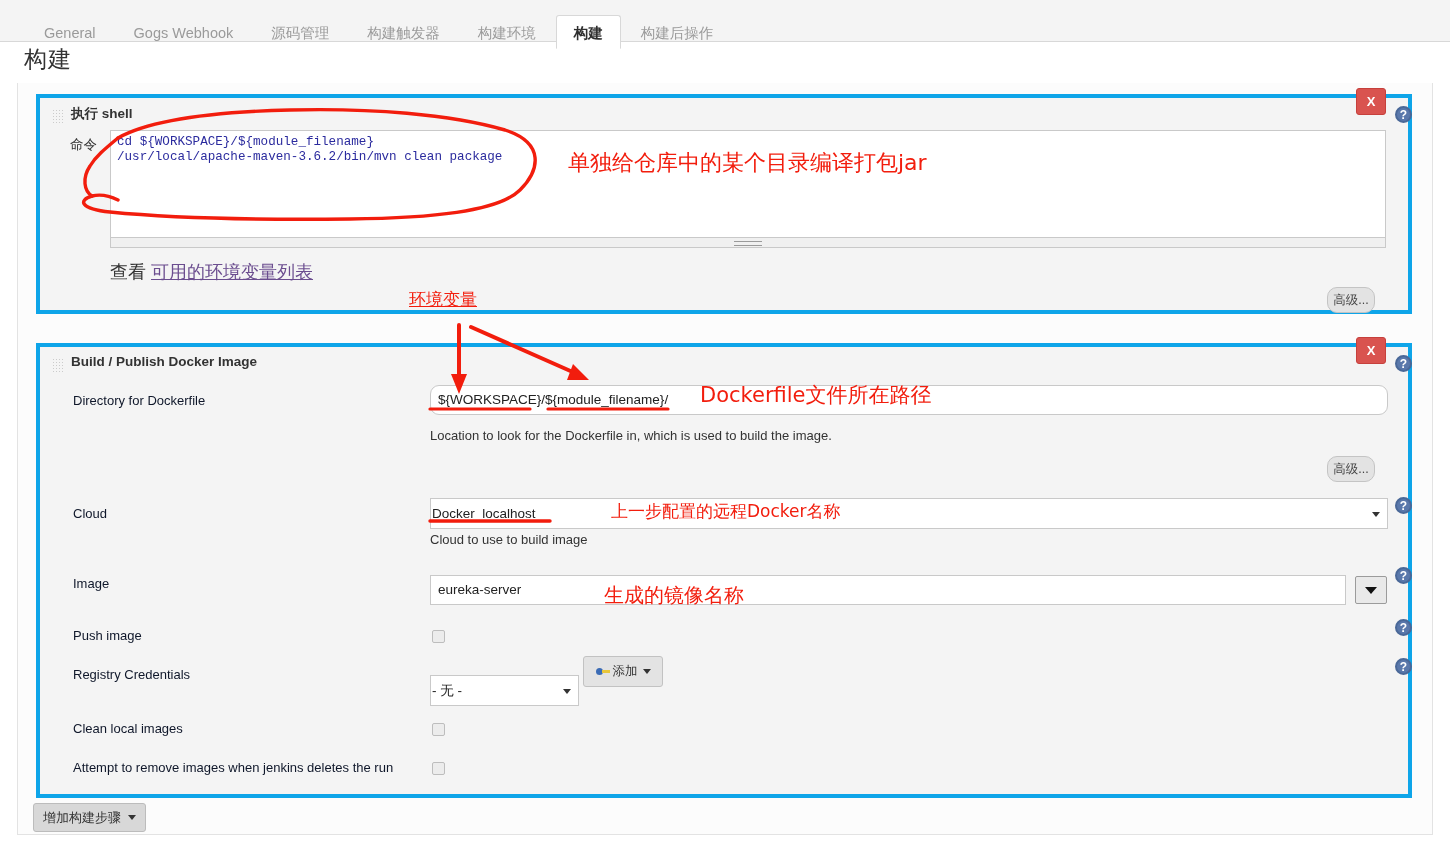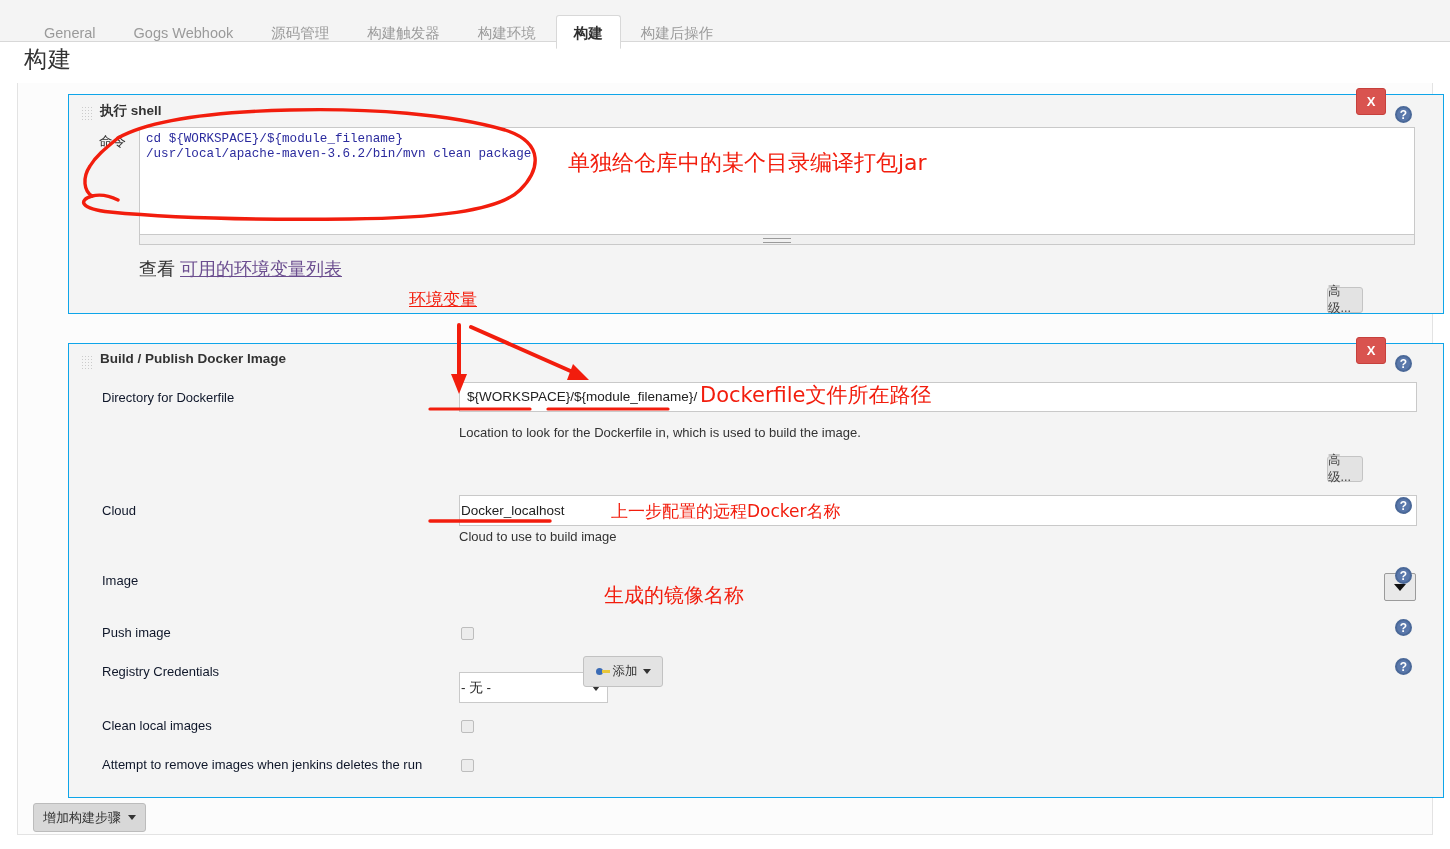"执行 shell" .block { border: 1px solid #0ea5e9 -> 4px solid #0ea5e9; margin-left: 32px -> none }
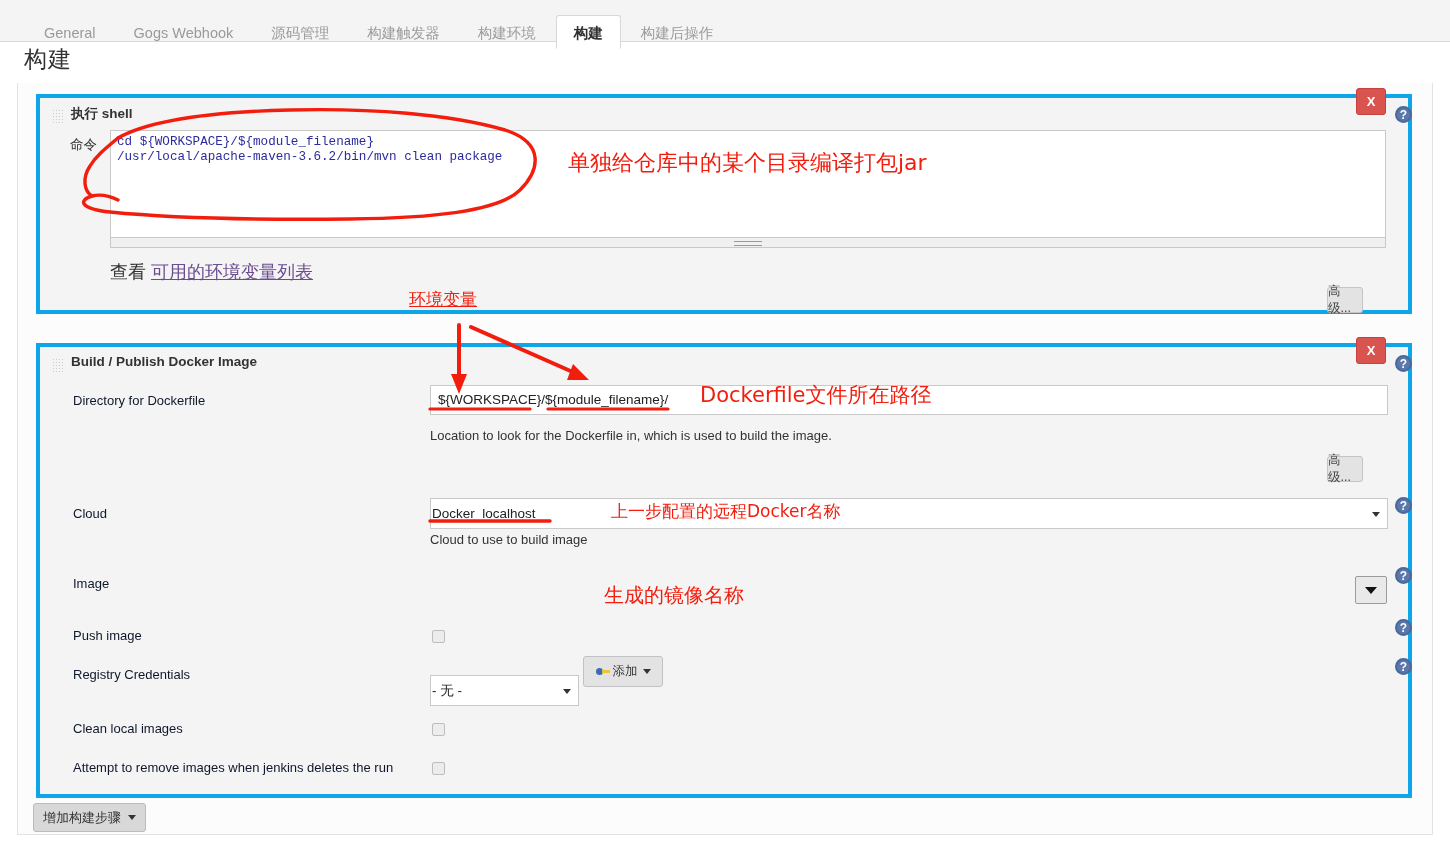"高级..." .adv-btn { border-radius: 3px -> 10px; width: 36px -> 48px }
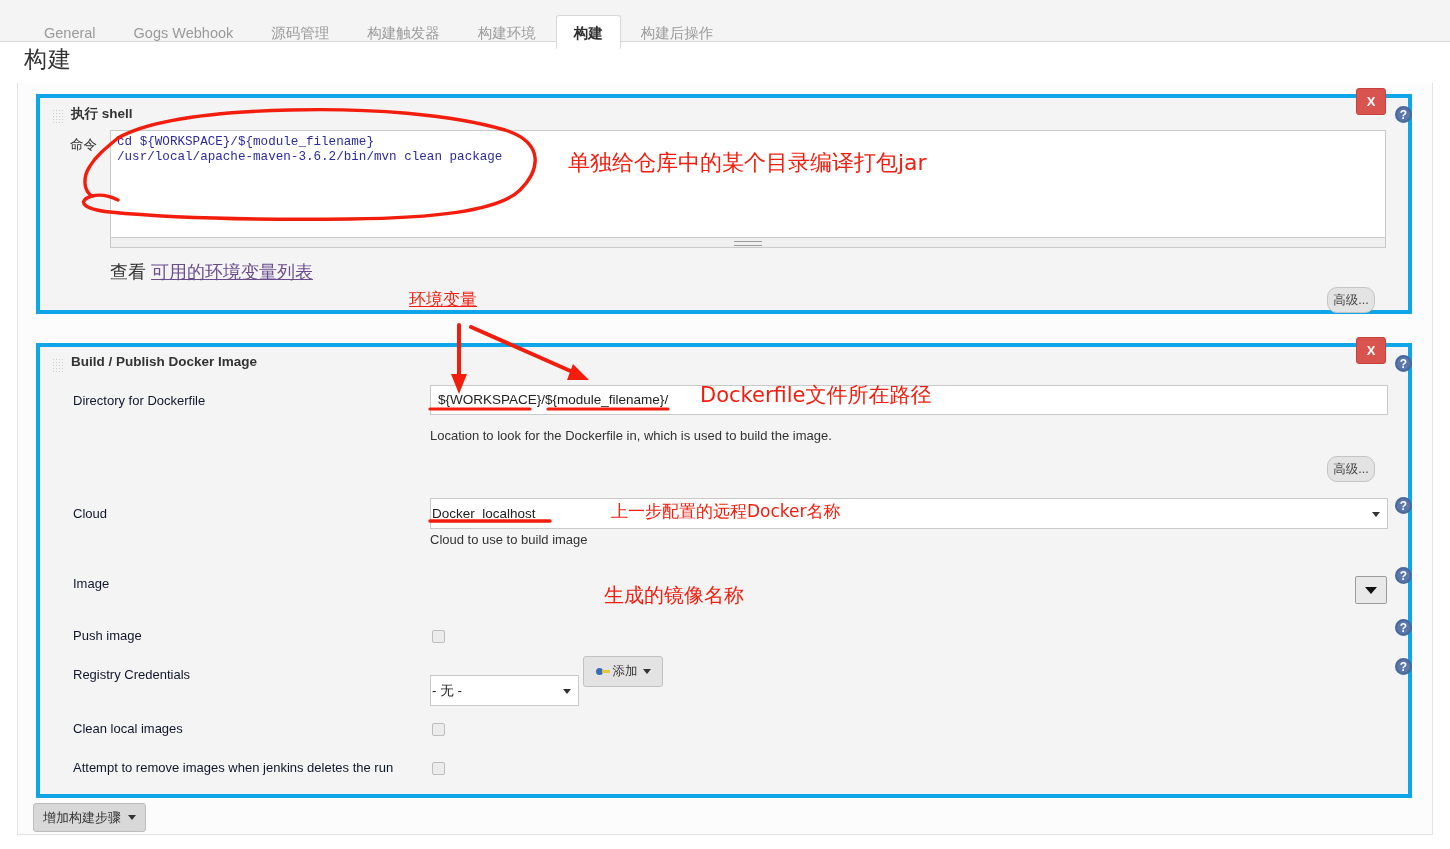"${WORKSPACE}/${module_filename}/" div.txt-input { border-radius: none -> 9px }
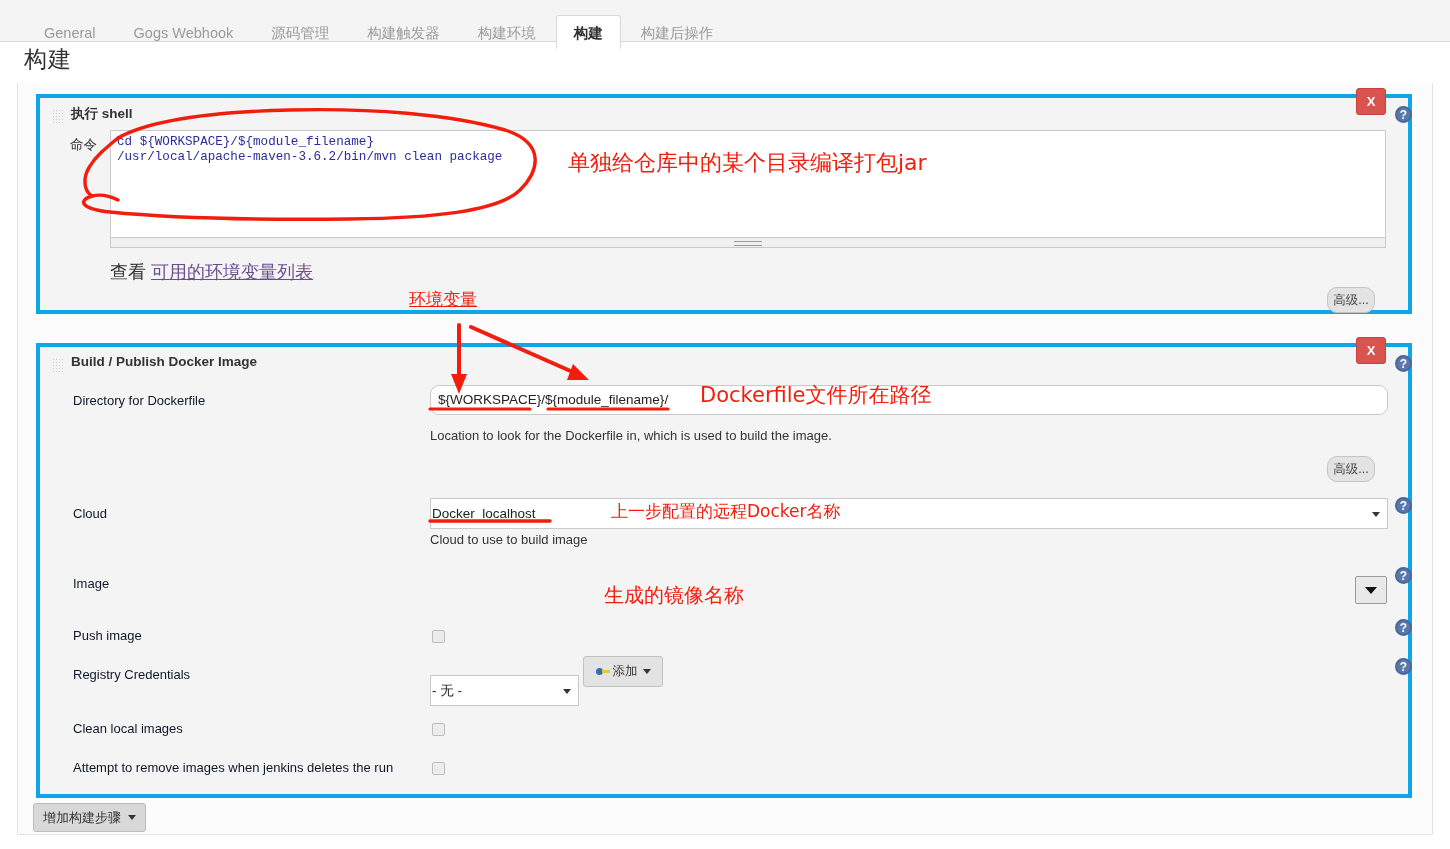"eureka-server" div.txt-input { html: none -> <div>eureka-server</div> }
